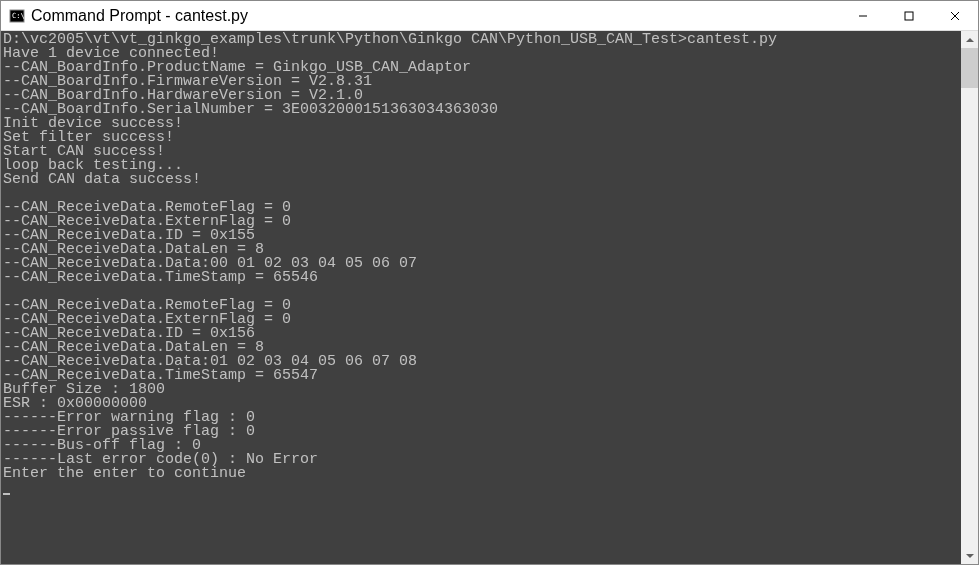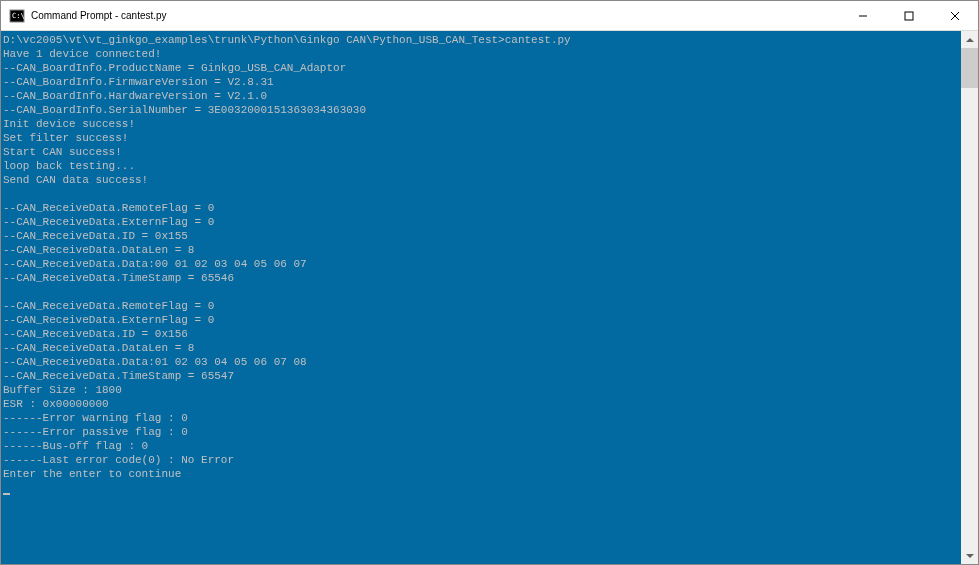"Command Prompt - cantest.py" .titlebar-title { font-size: 10px -> 16px }
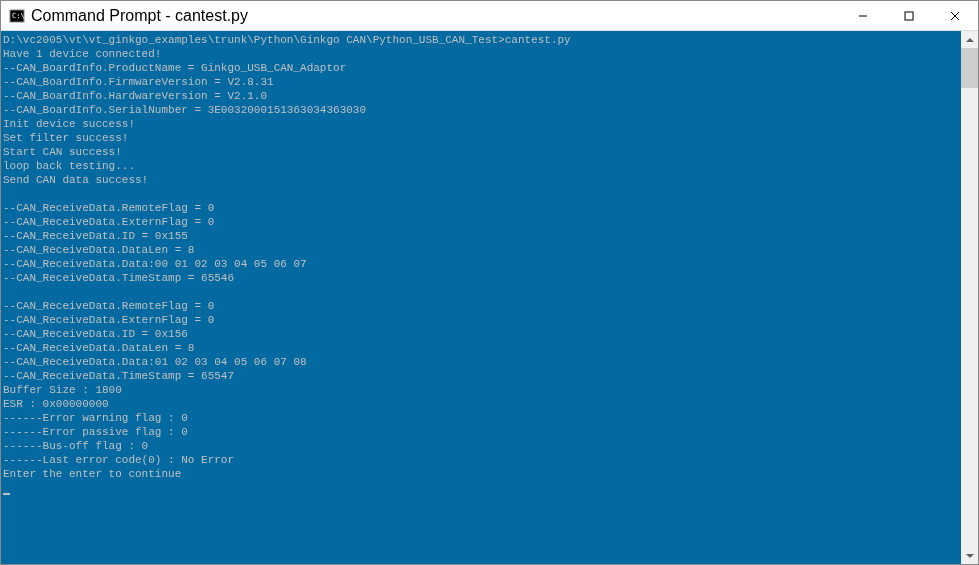"D:\vc2005\vt\vt_ginkgo_examples\trunk\Py" .terminal { background: #0369a1 -> #404040; font-size: 11px -> 15px }
